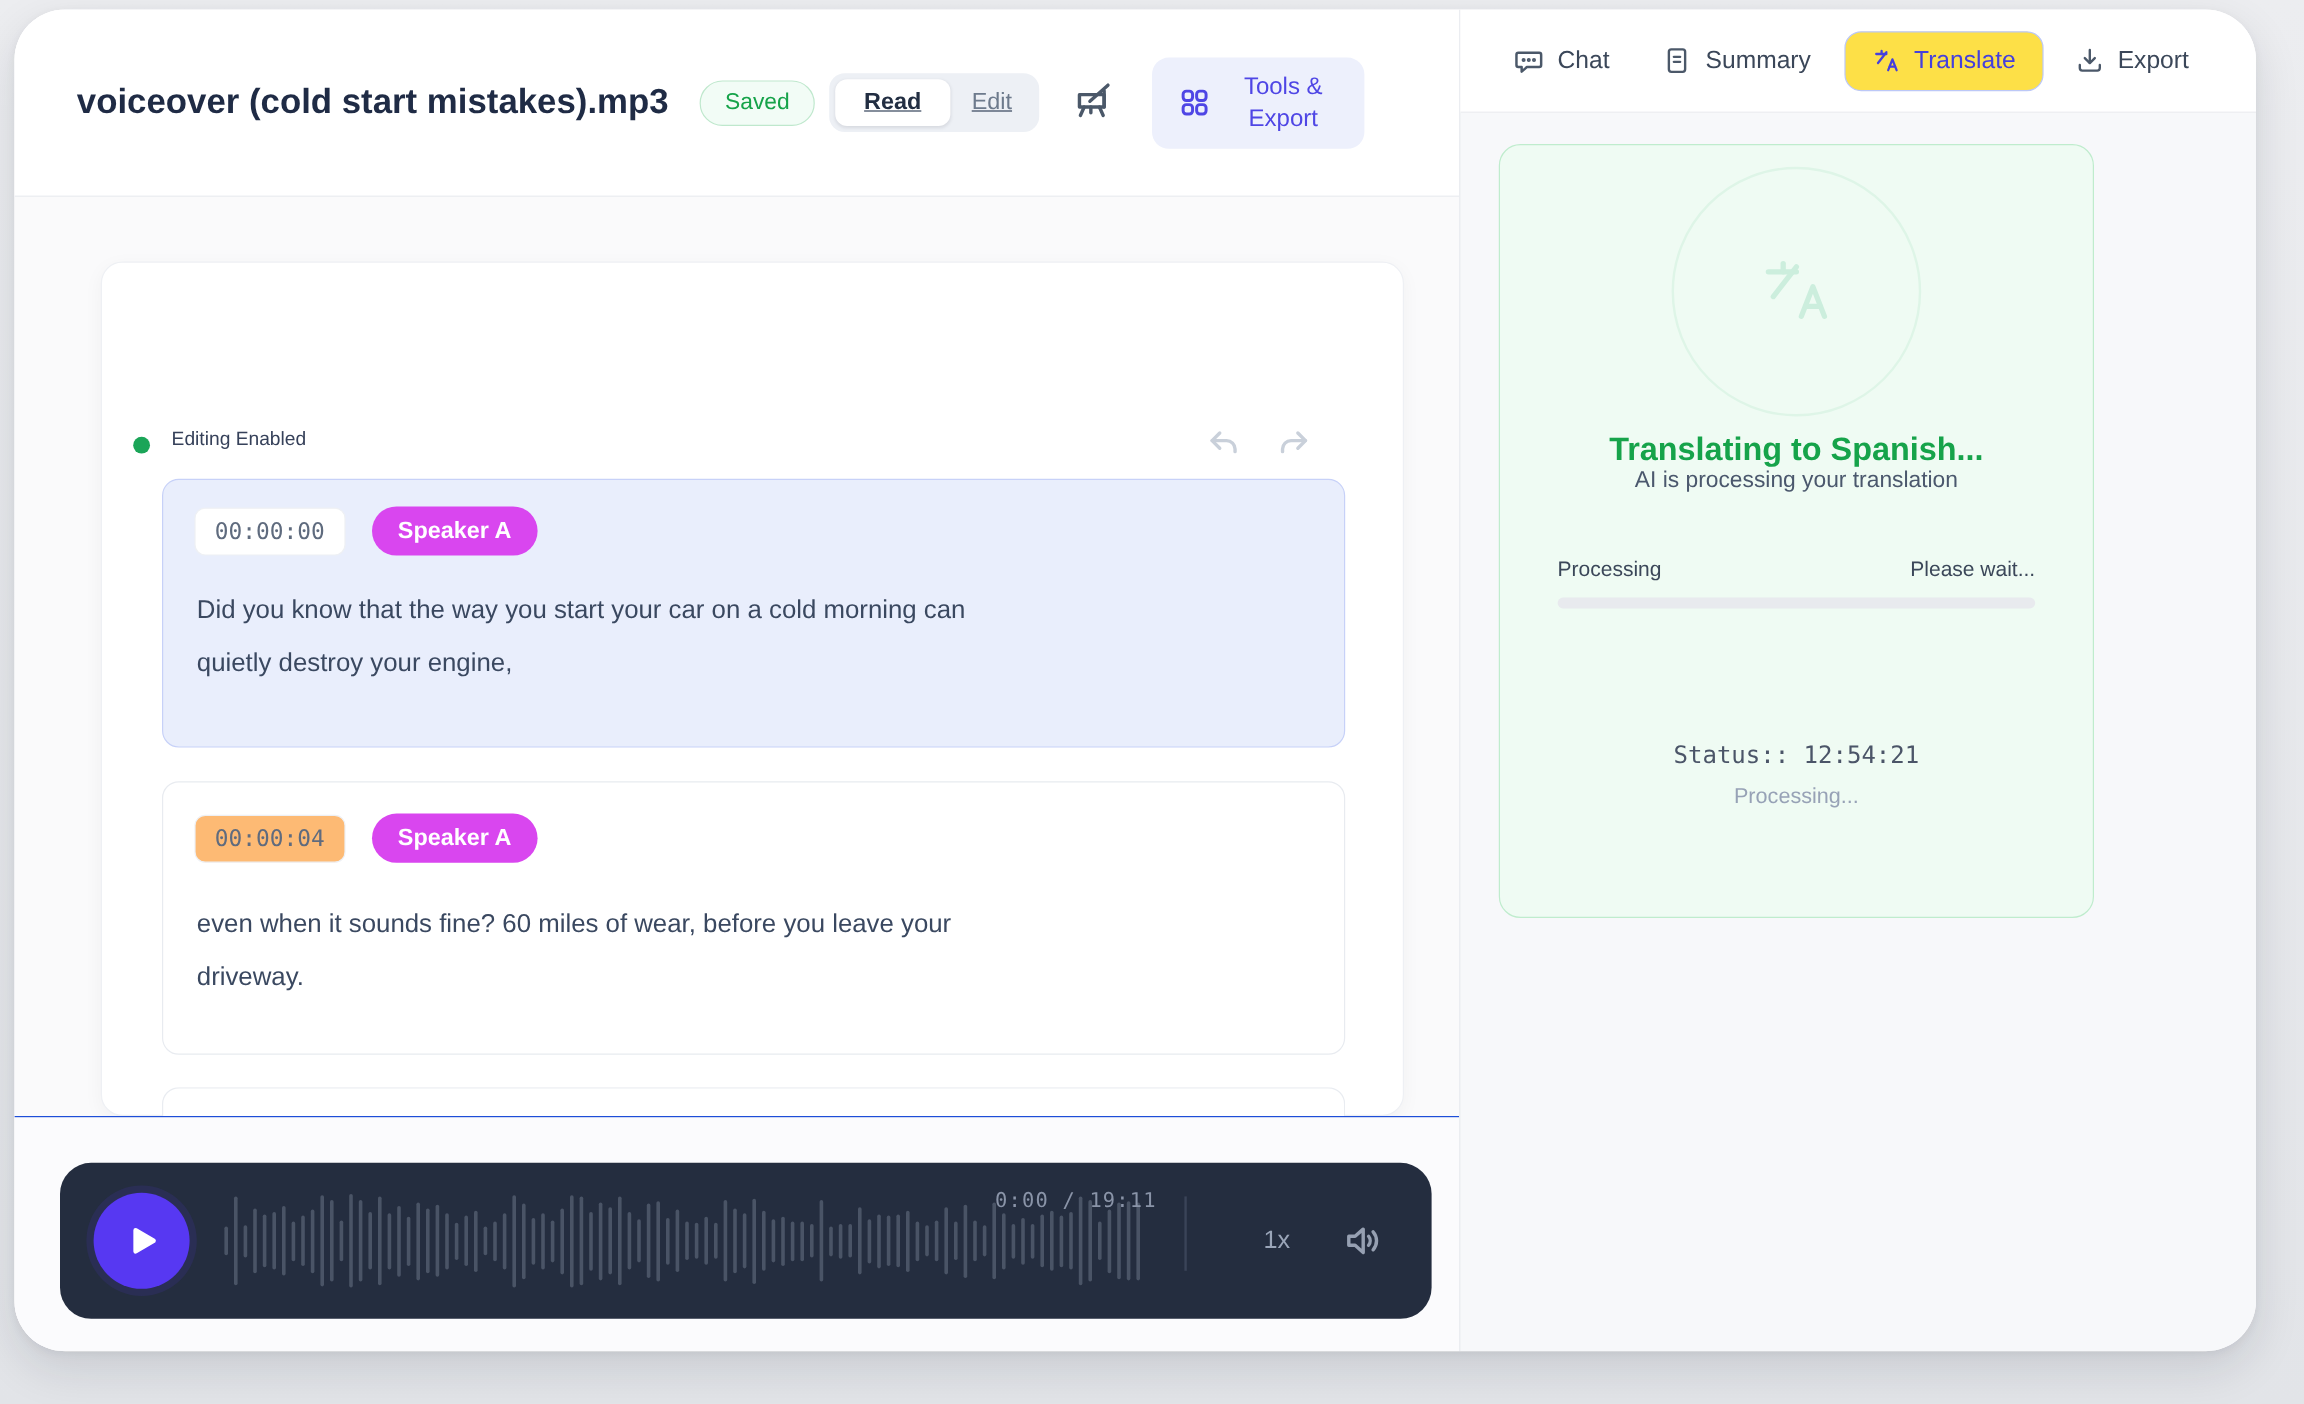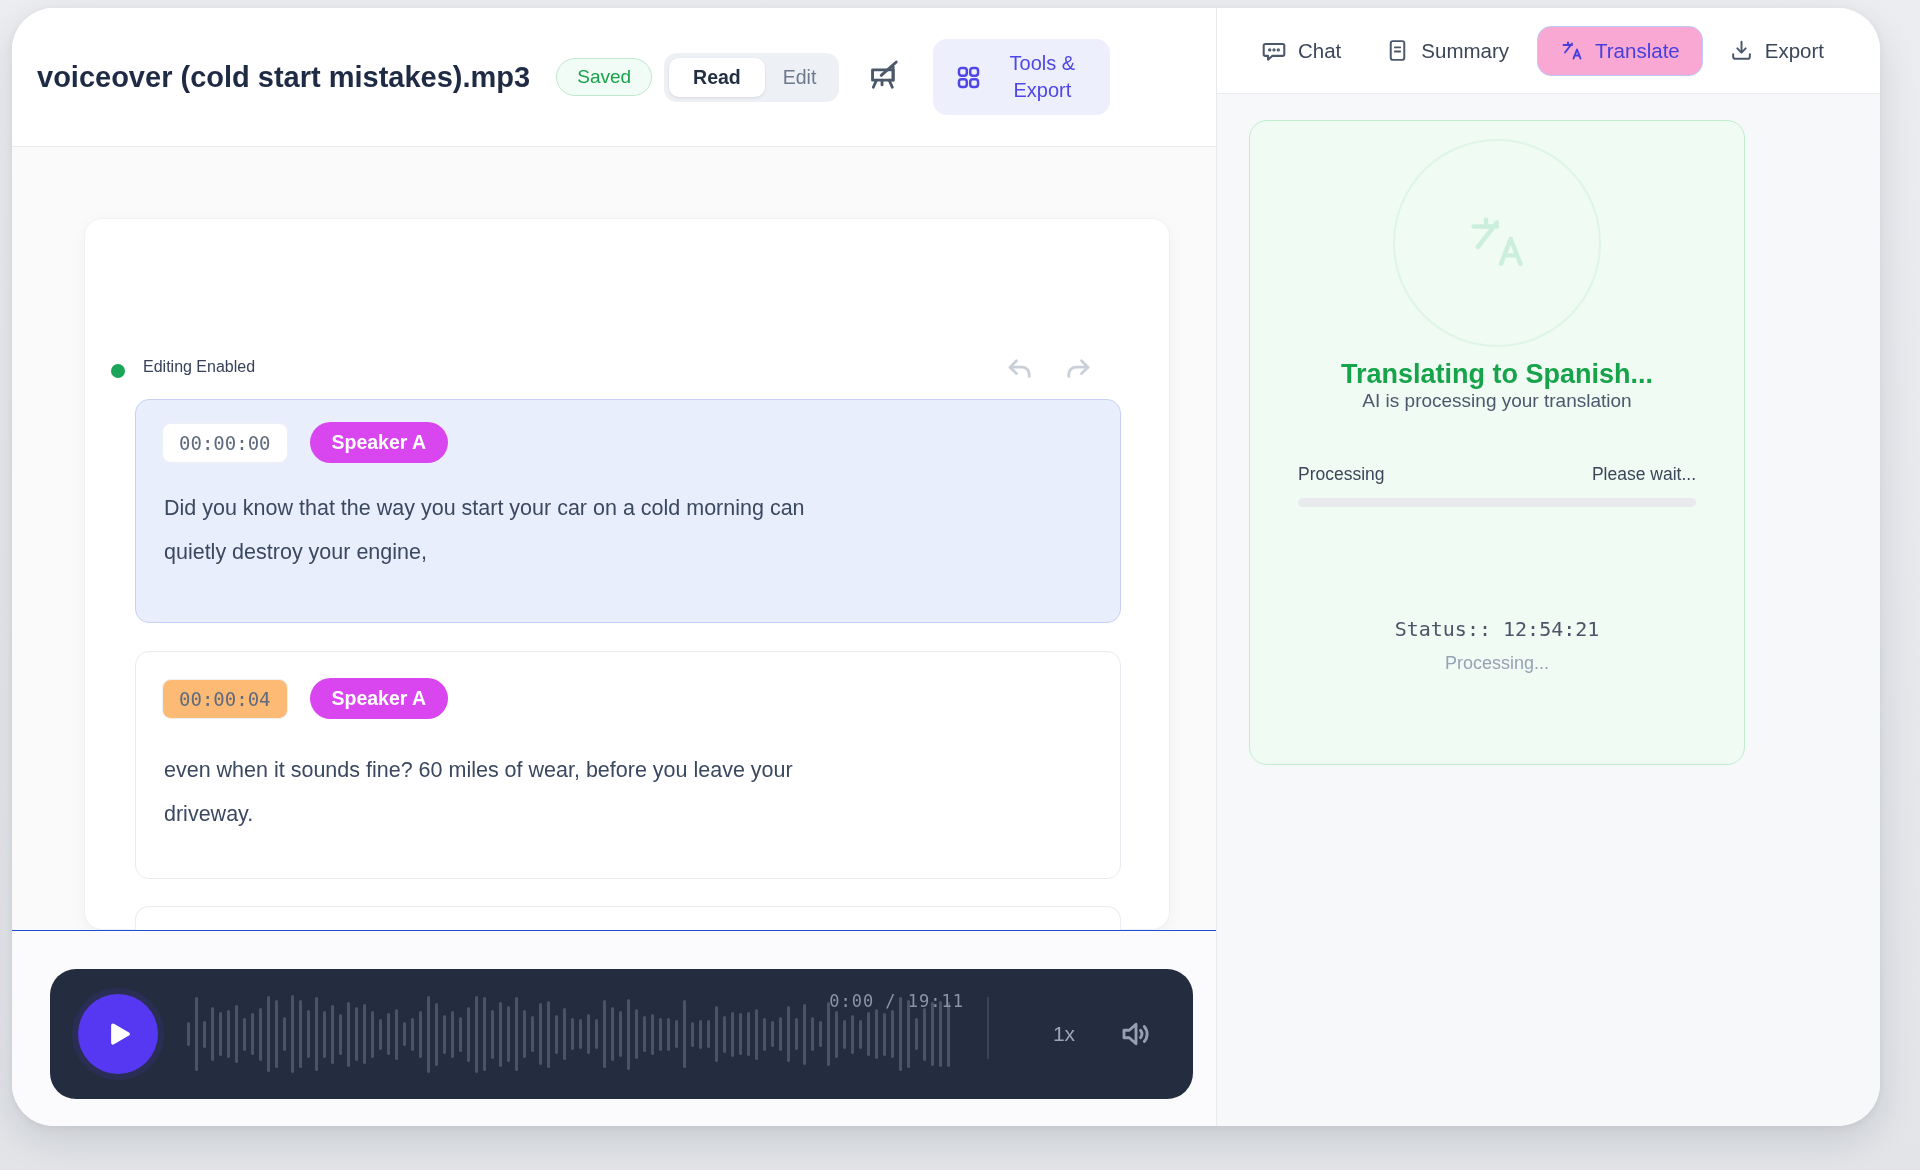"Translate" .tab-translate { background: #f9a8d4 -> #fde047 }
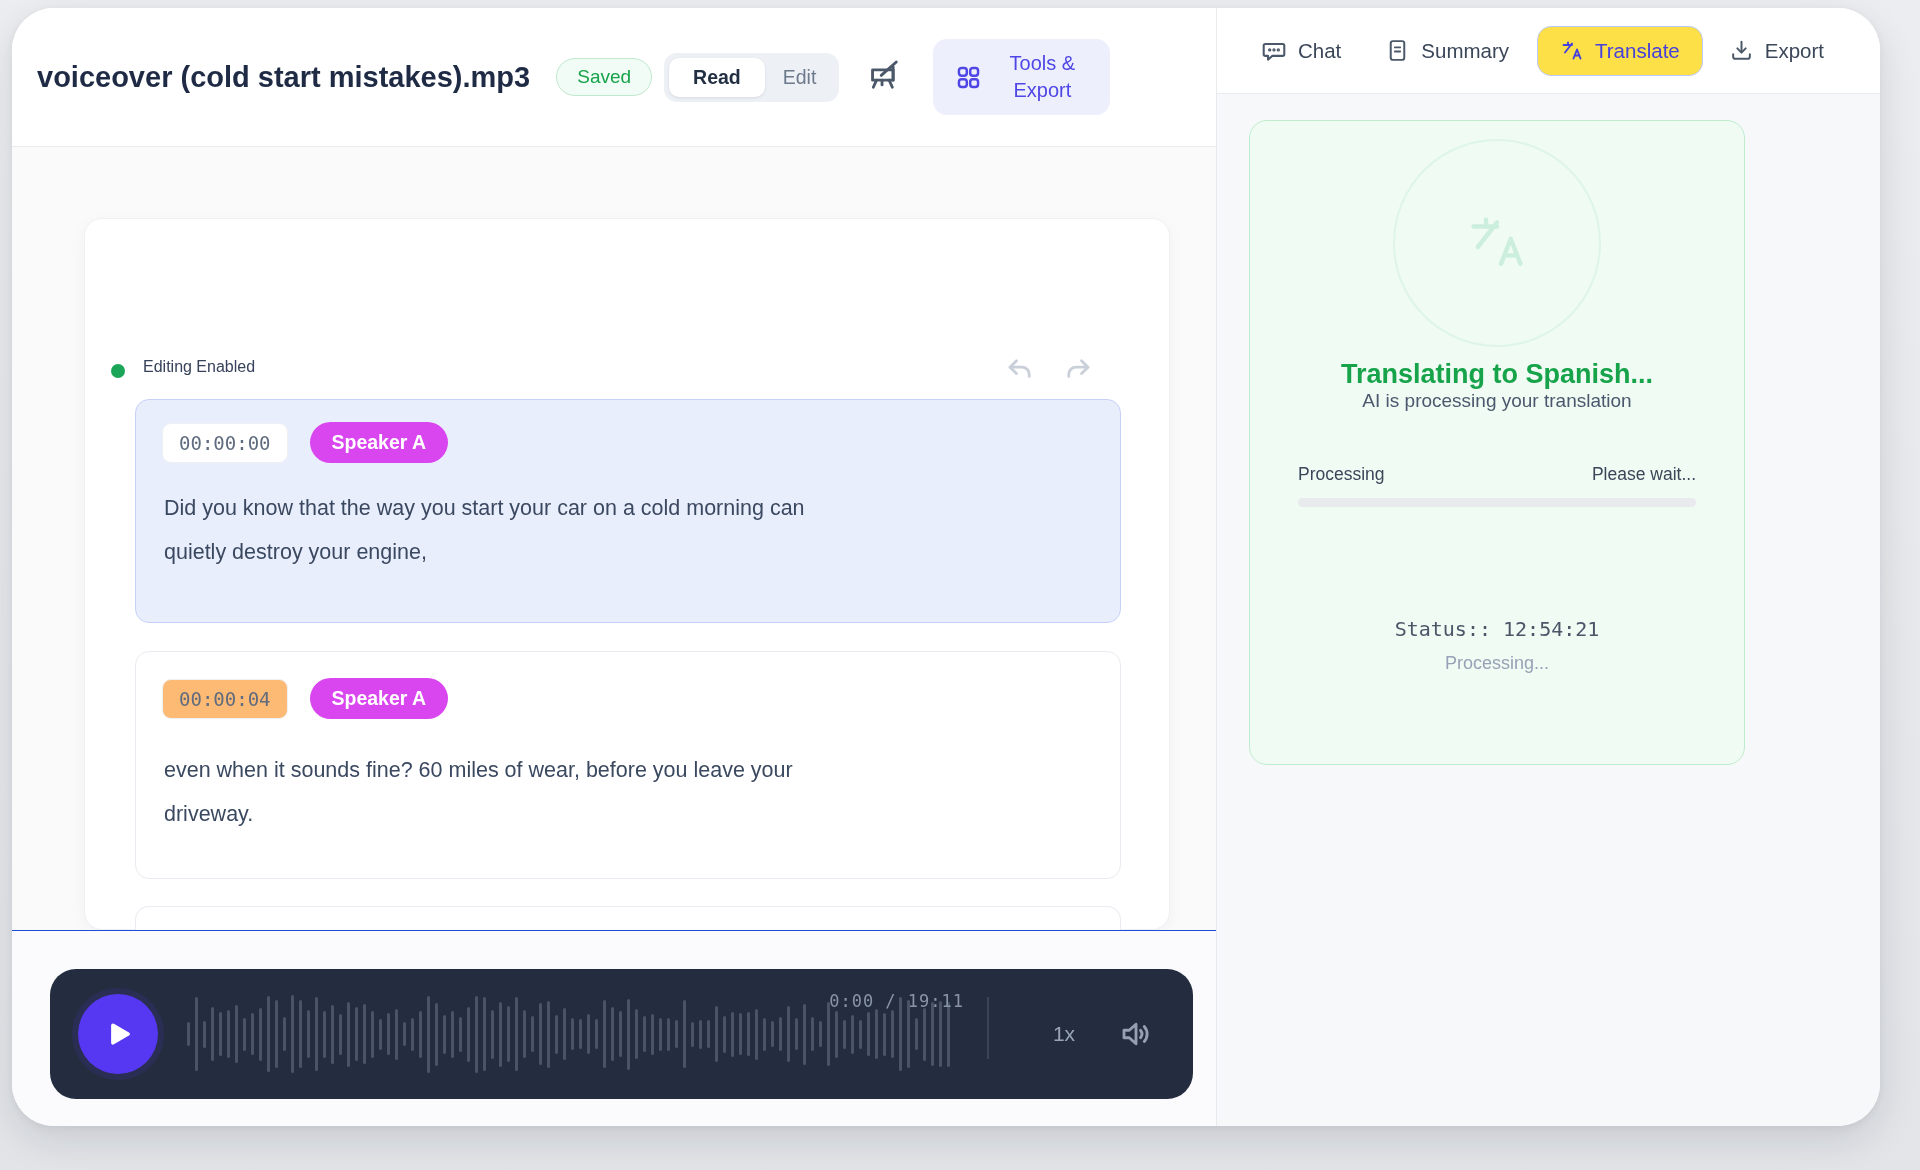"voiceover (cold start mistakes).mp3" .left-header { height: 139px -> 156px; padding-left: 25px -> 52px }
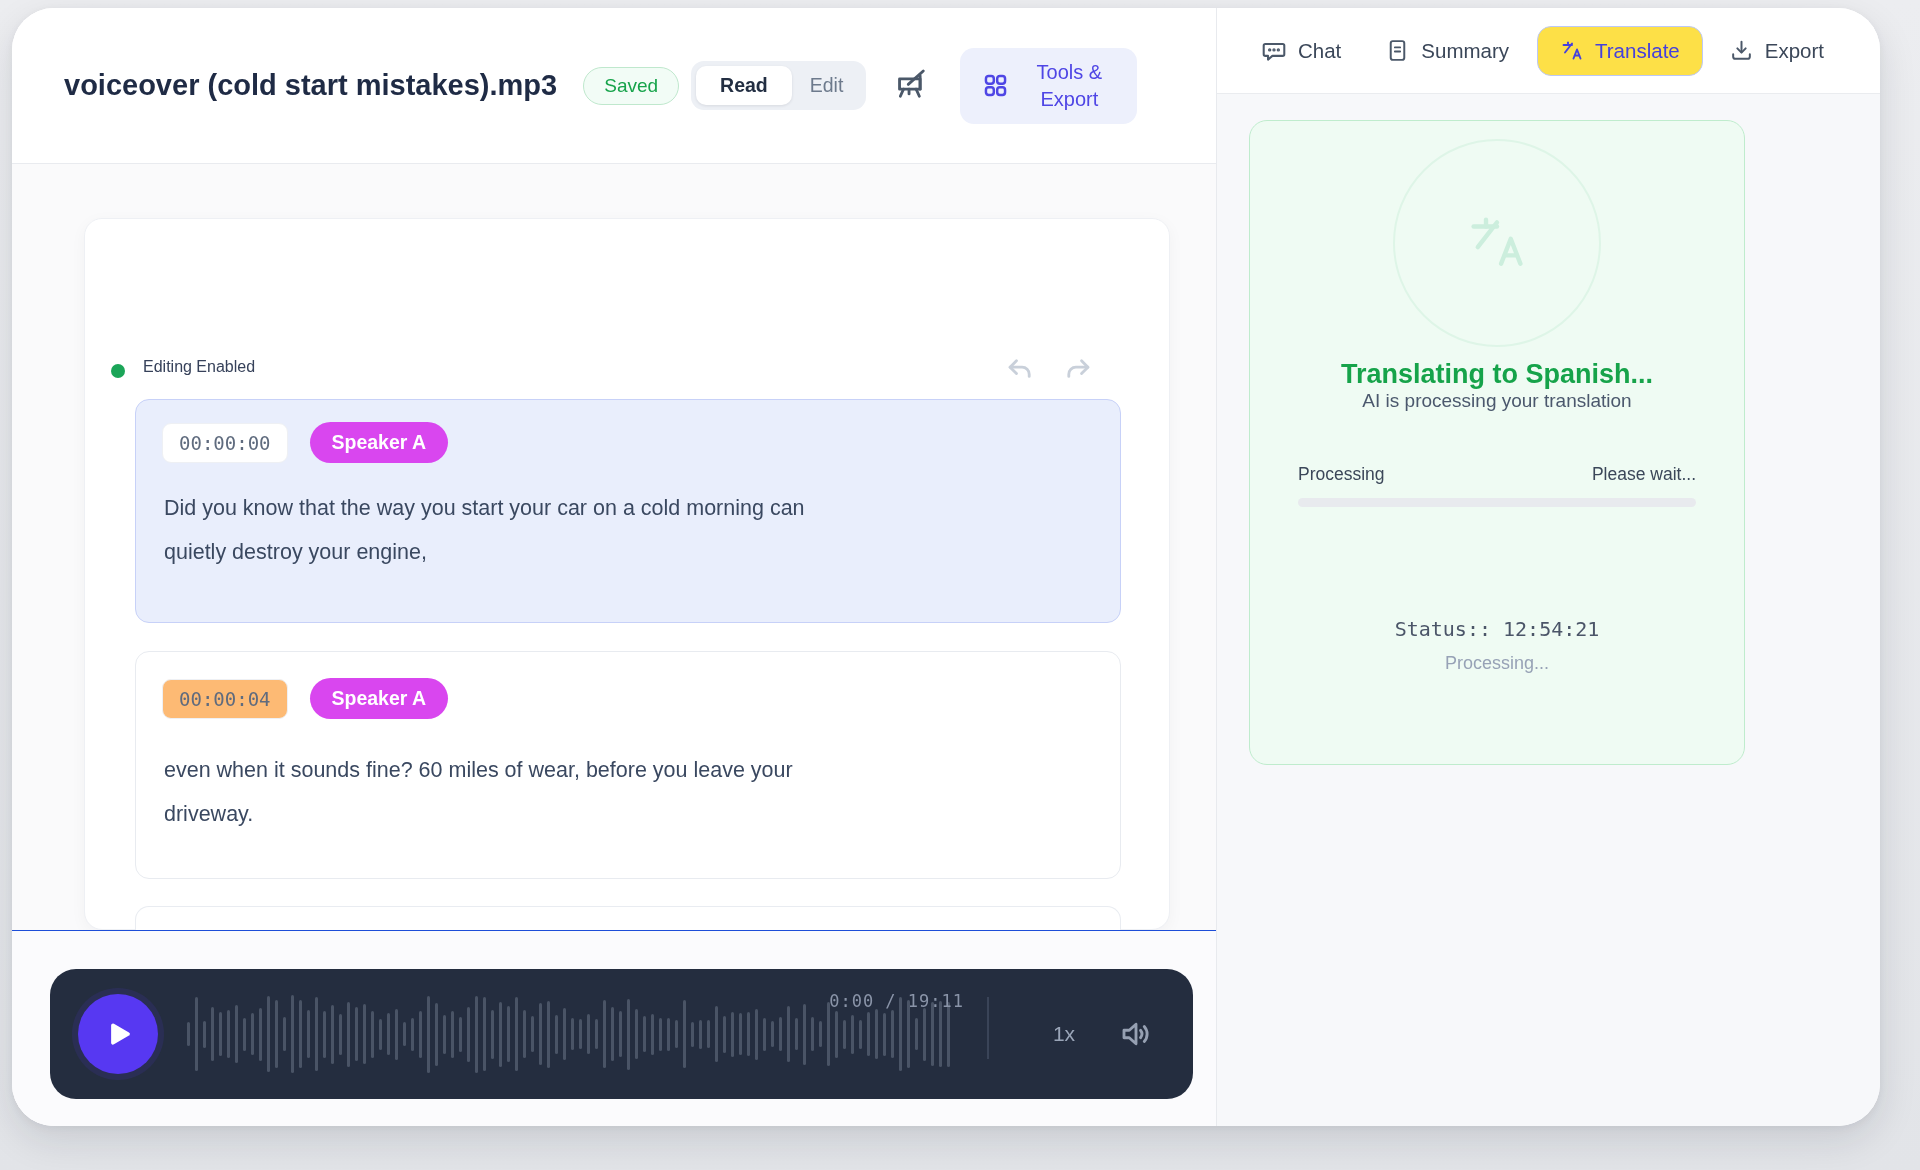"Read" .mode-toggle { text-decoration: none -> underline }
